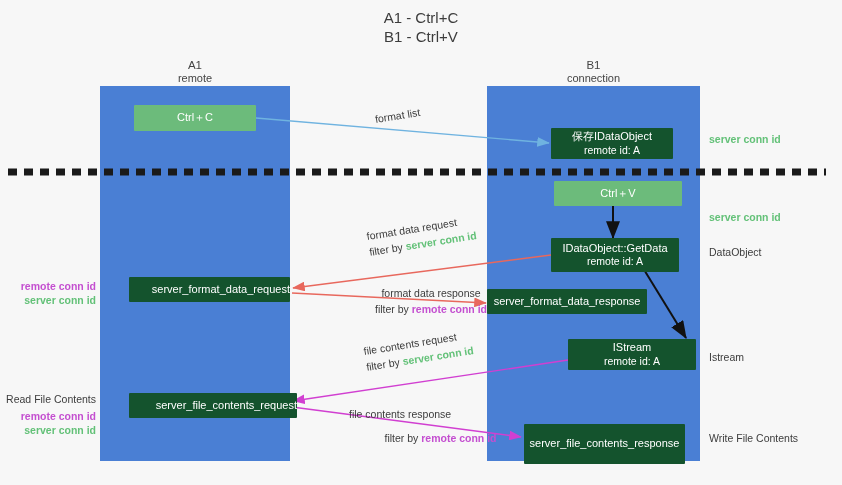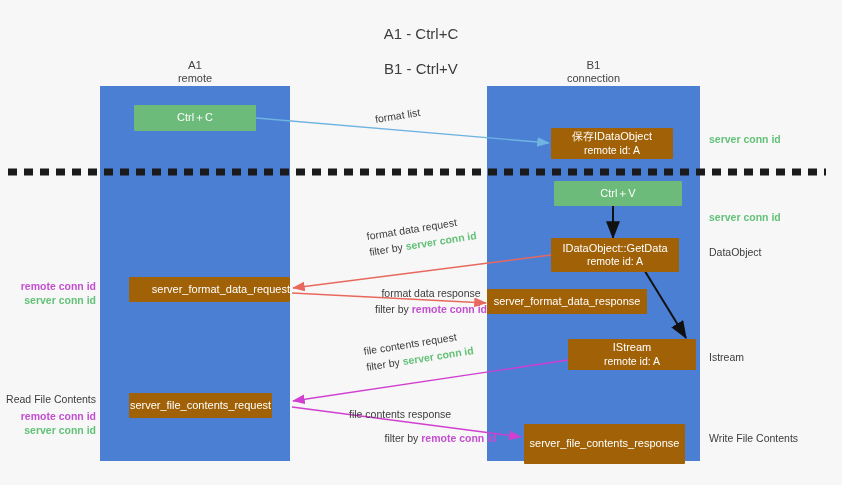"A1 - Ctrl+C" .title div { margin-top: 16px -> none }
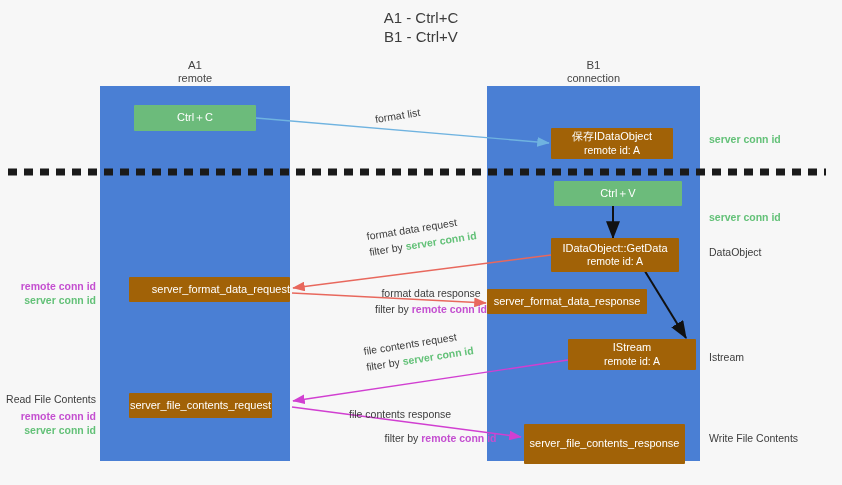"保存IDataObject" .orange { background: #a16207 -> #14532d }
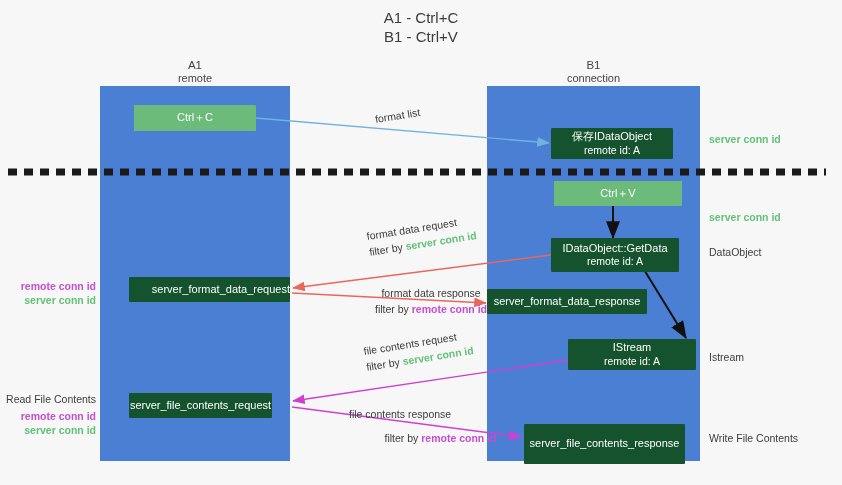"server_file_contents_request" div.node { align-items: none -> flex-end; width: 143px -> 168px }
